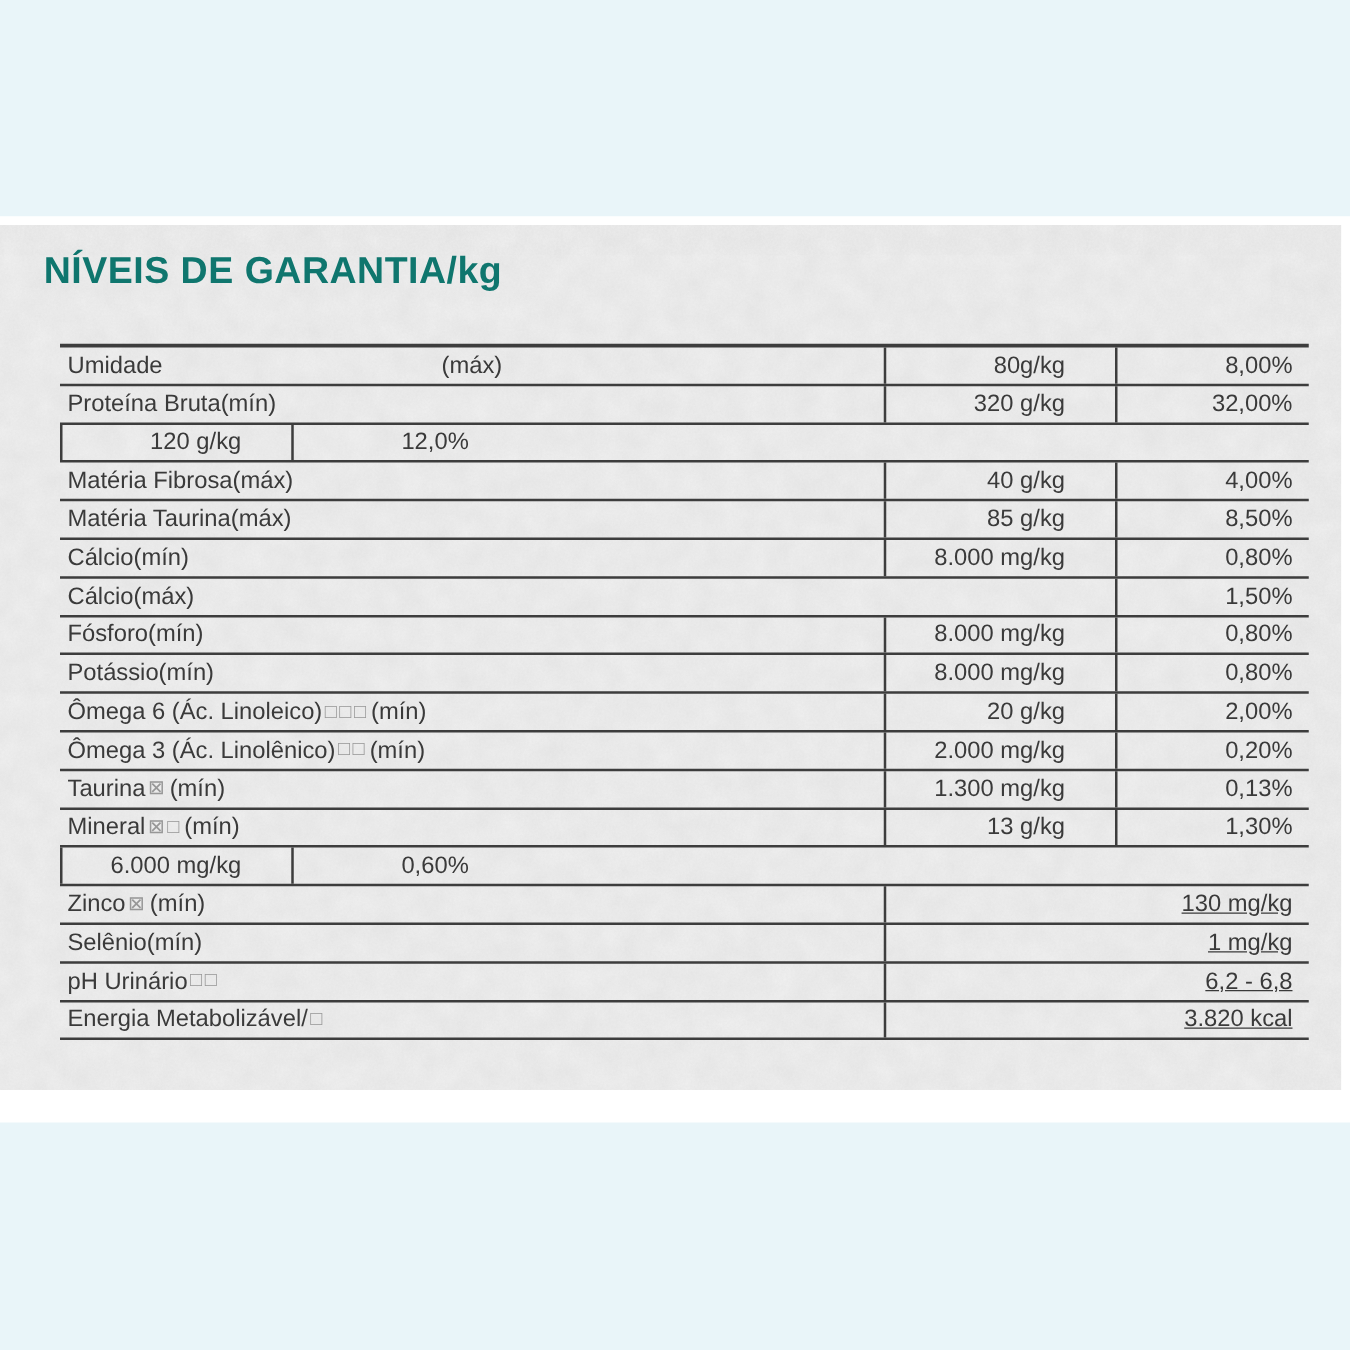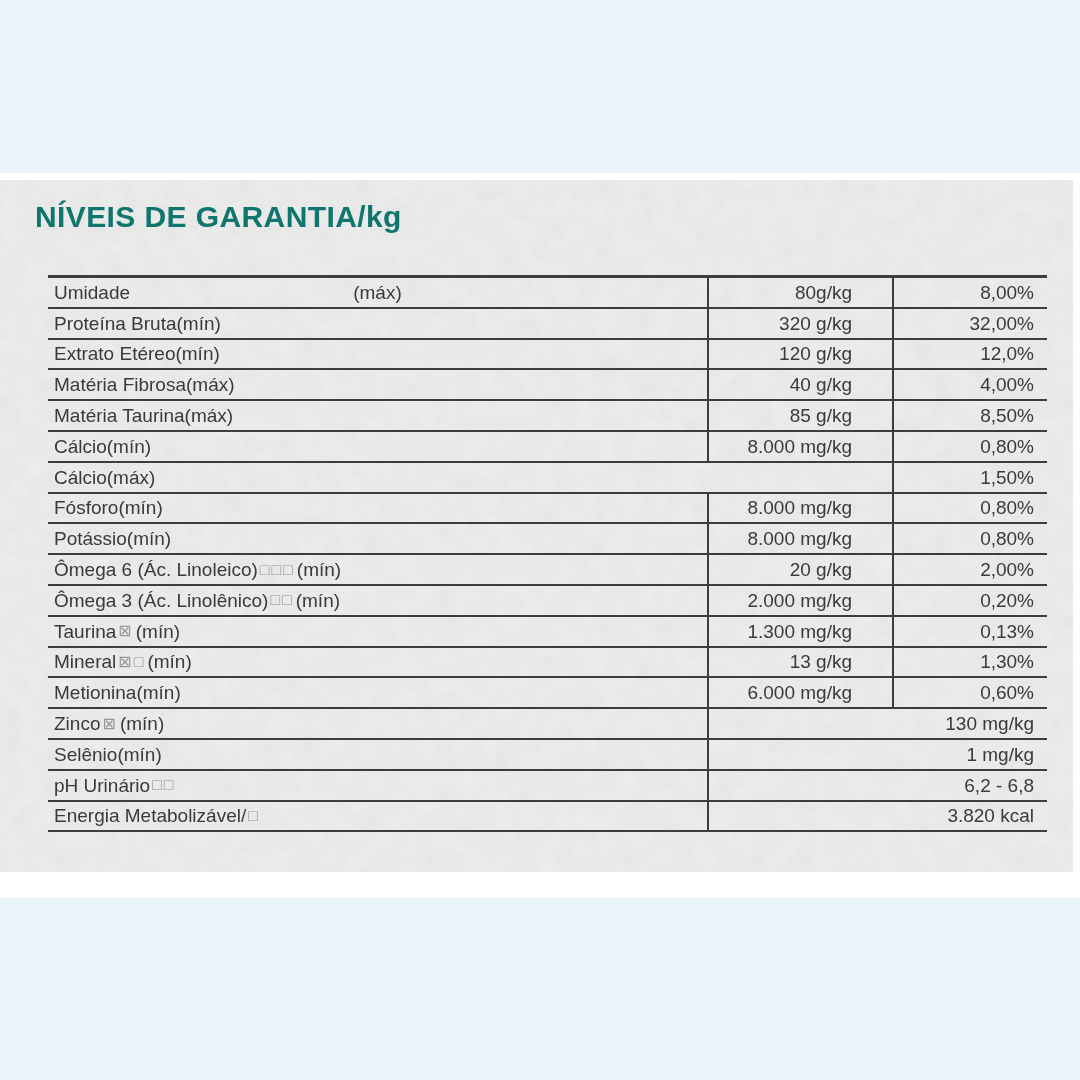"Extrato Etéreo(mín)" div.cell { html: <div> <div>Extrato Etéreo(mín)</div> </div> -> none }
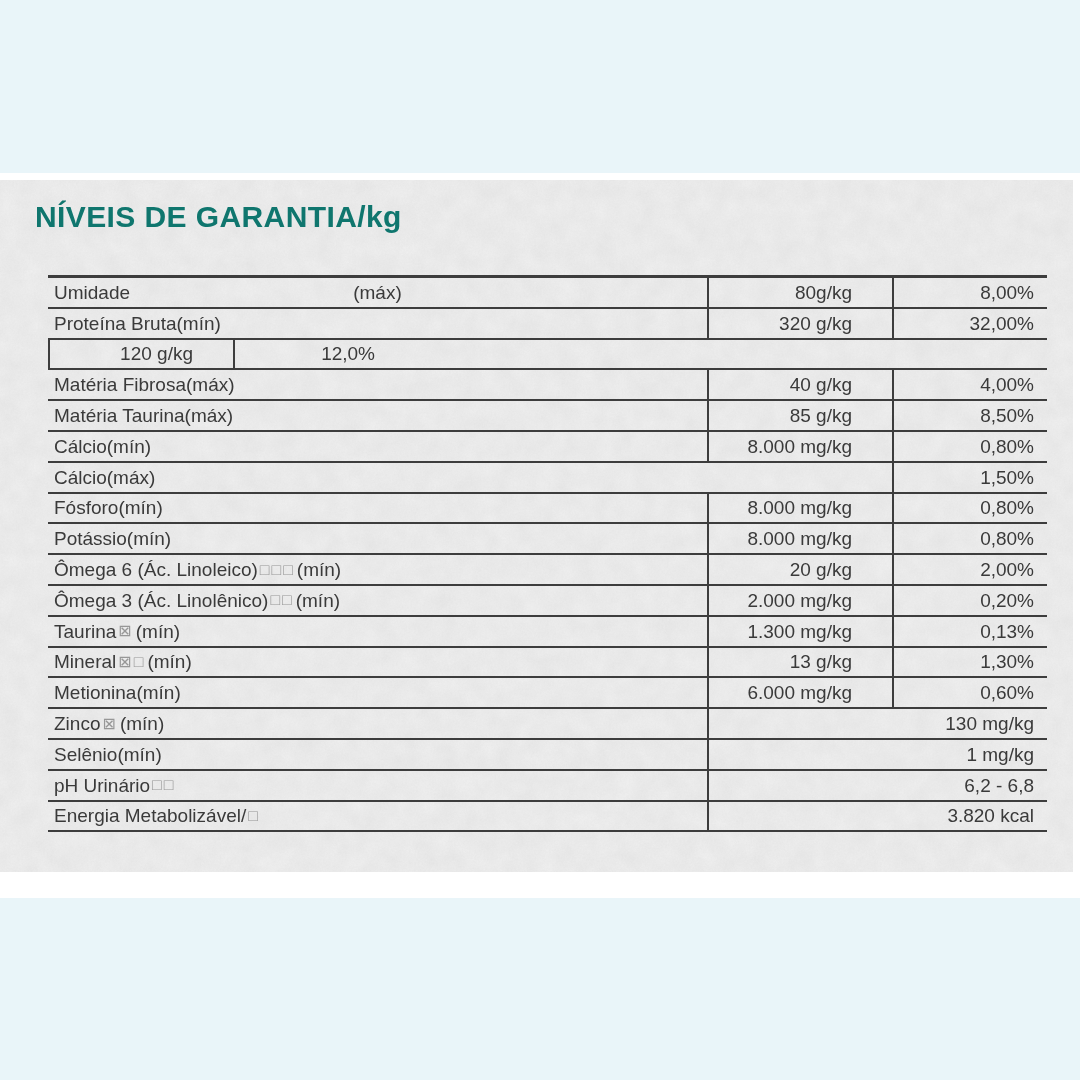"Metionina(mín)" div.cell { html: <div> <div>Metionina(mín)</div> </div> -> none }
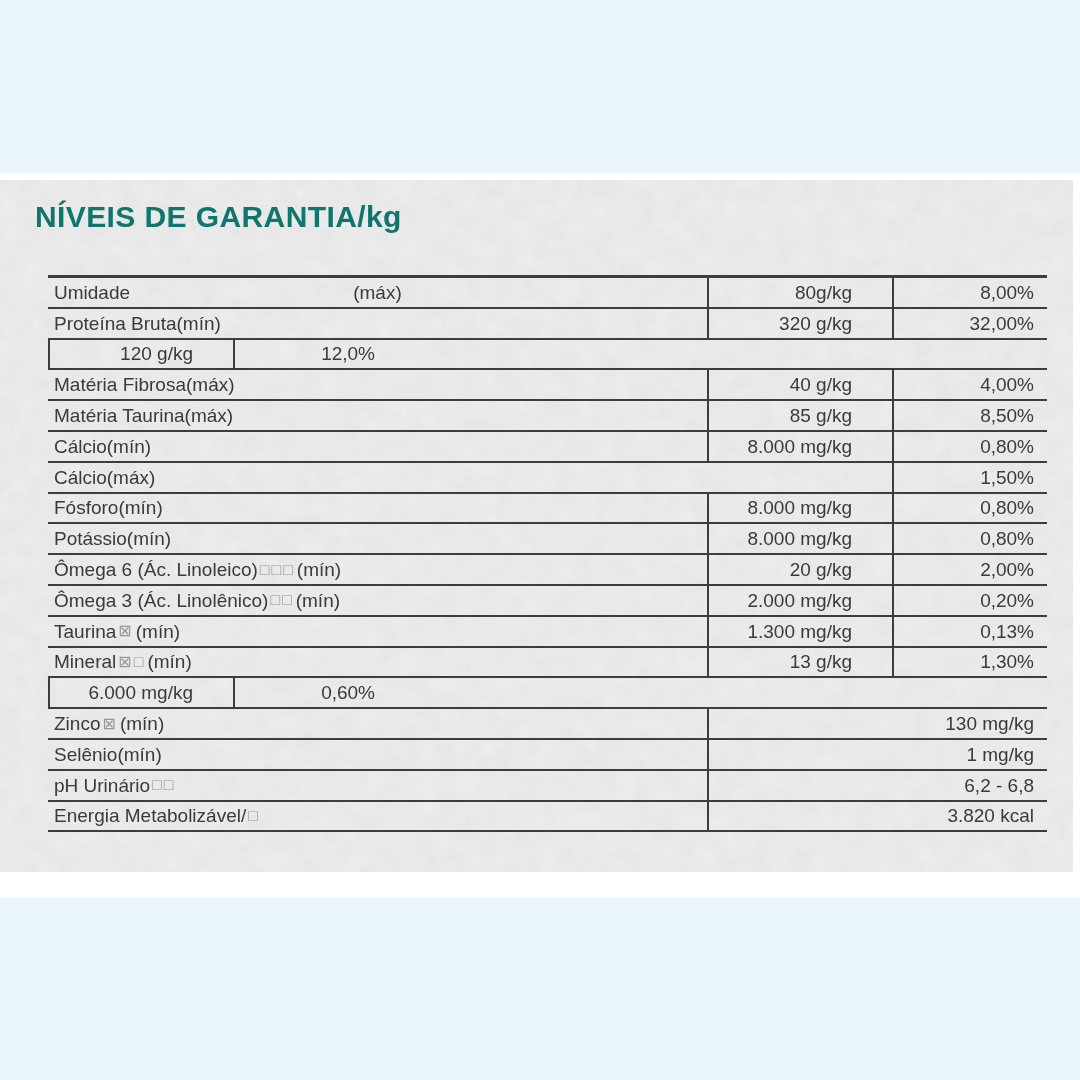"130 mg/kg" .c-amount.merged { text-decoration: none -> underline }
